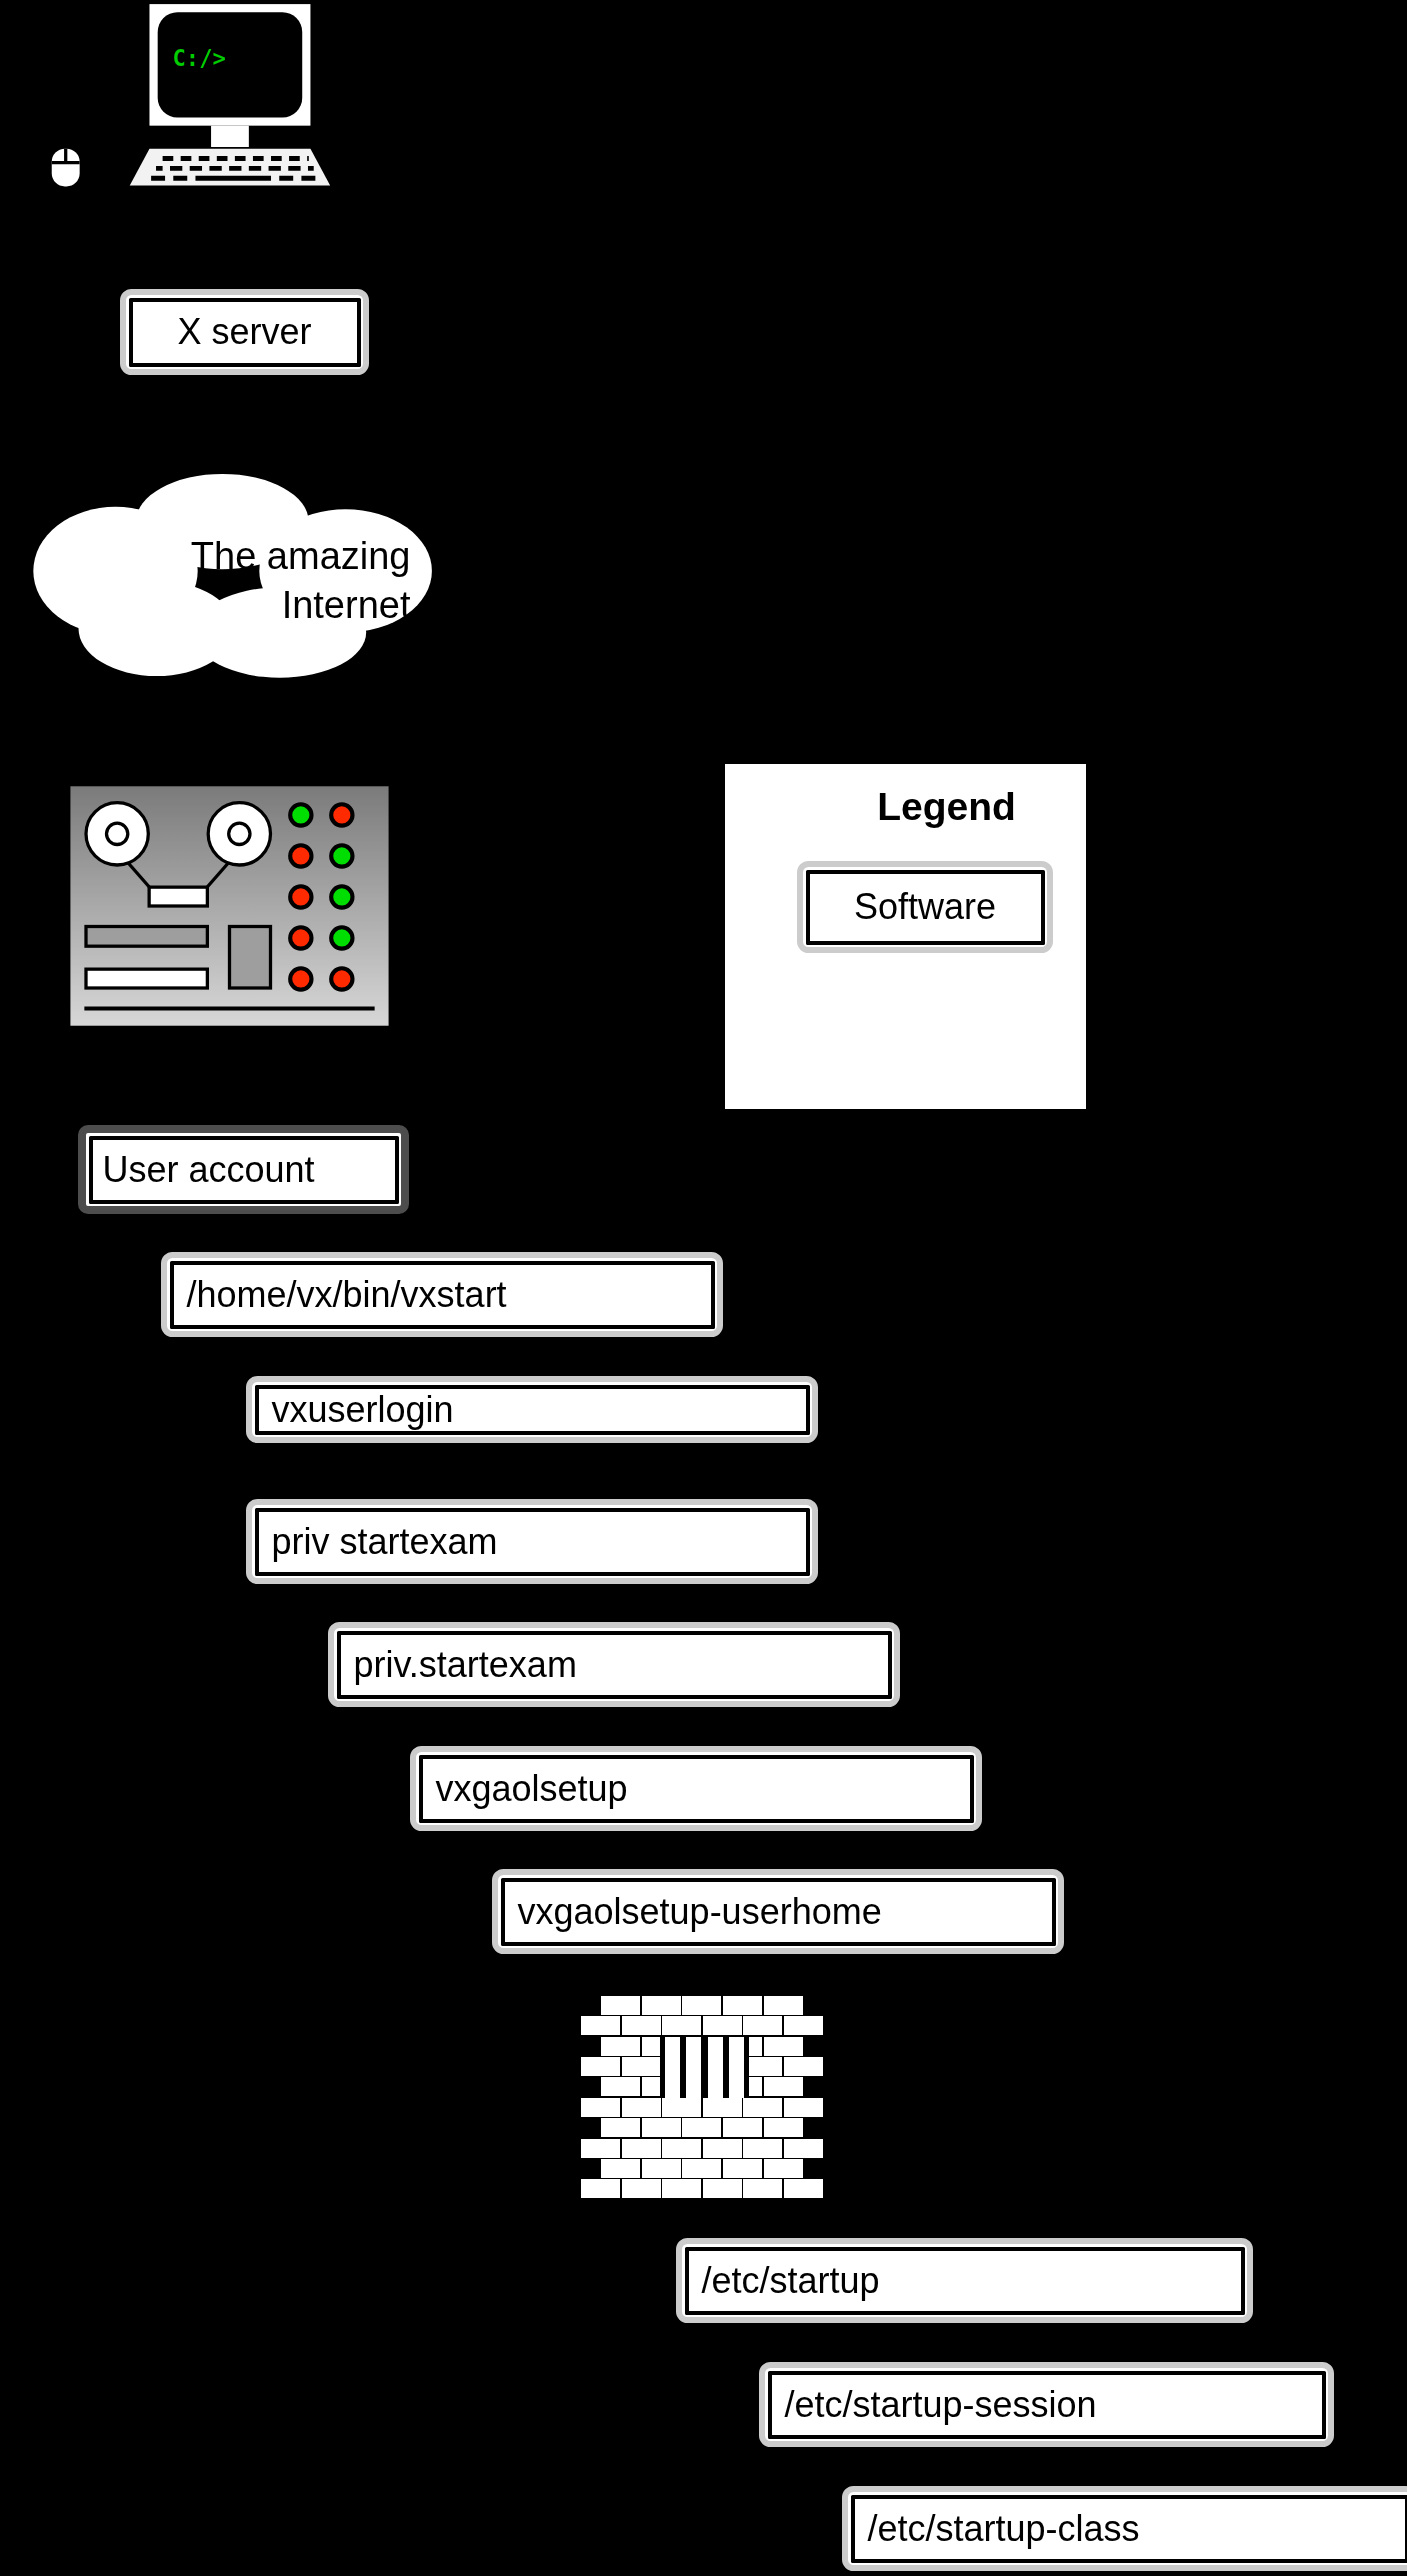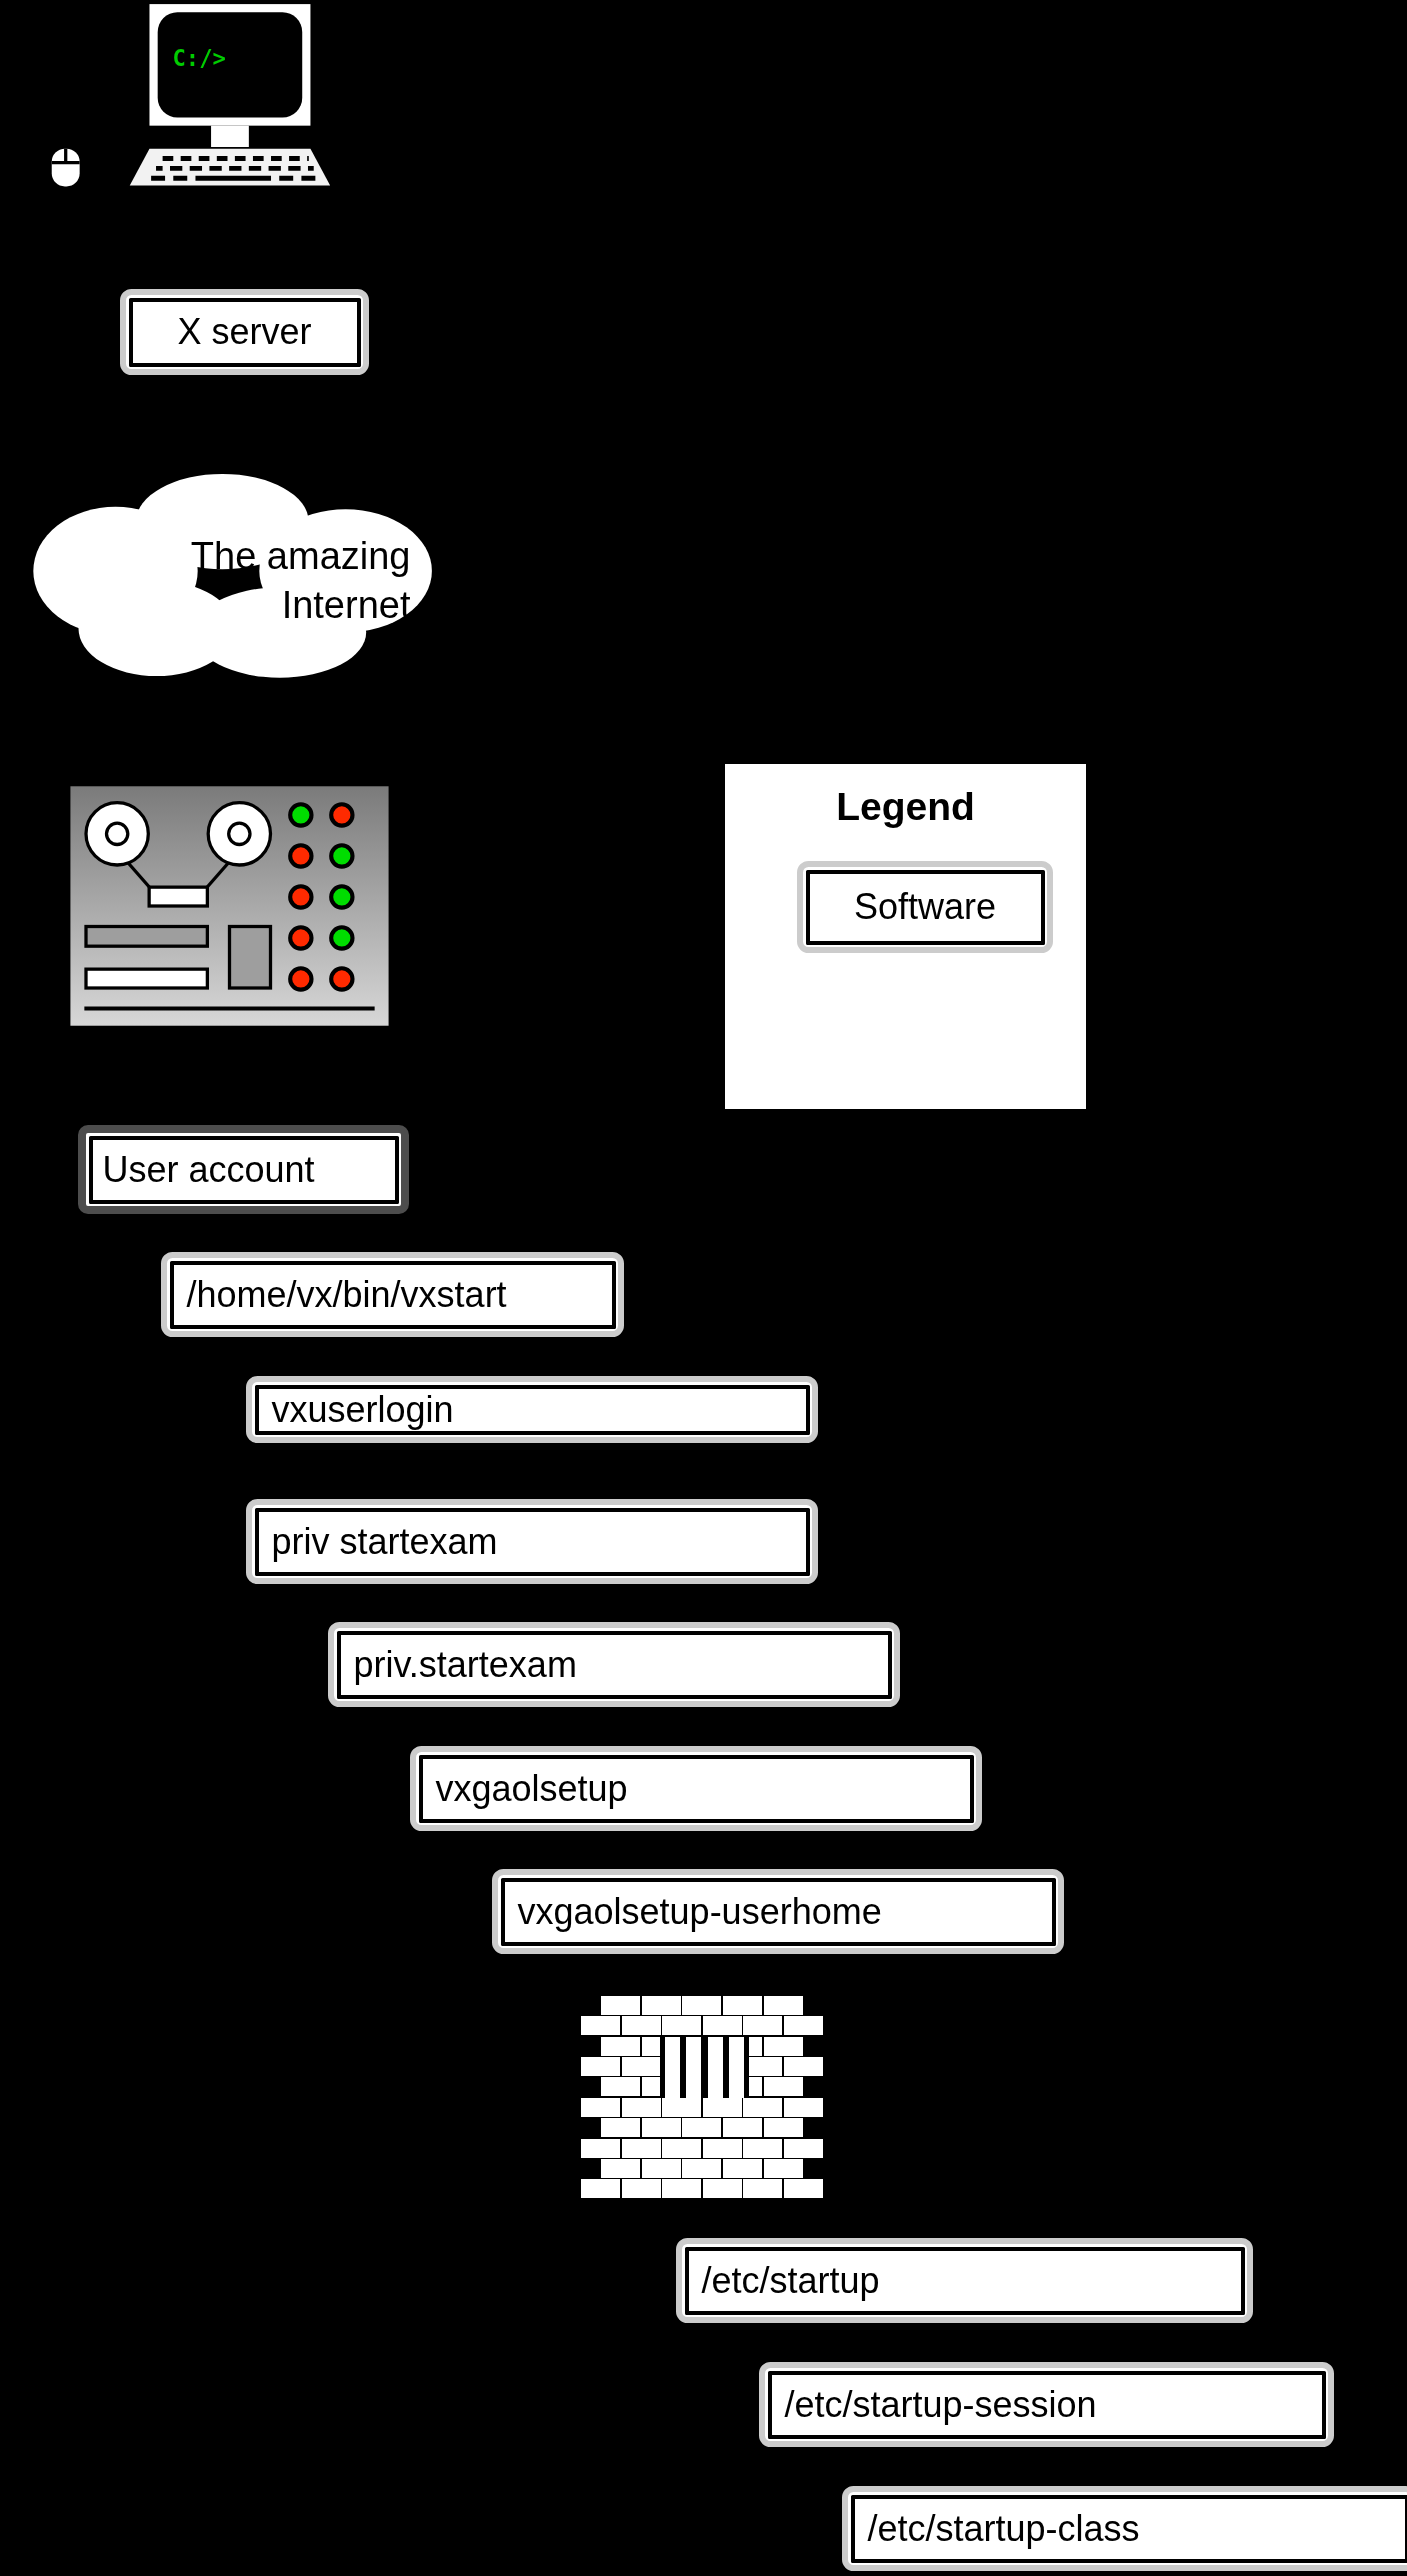"Legend" .legend-title { padding-left: none -> 41px }
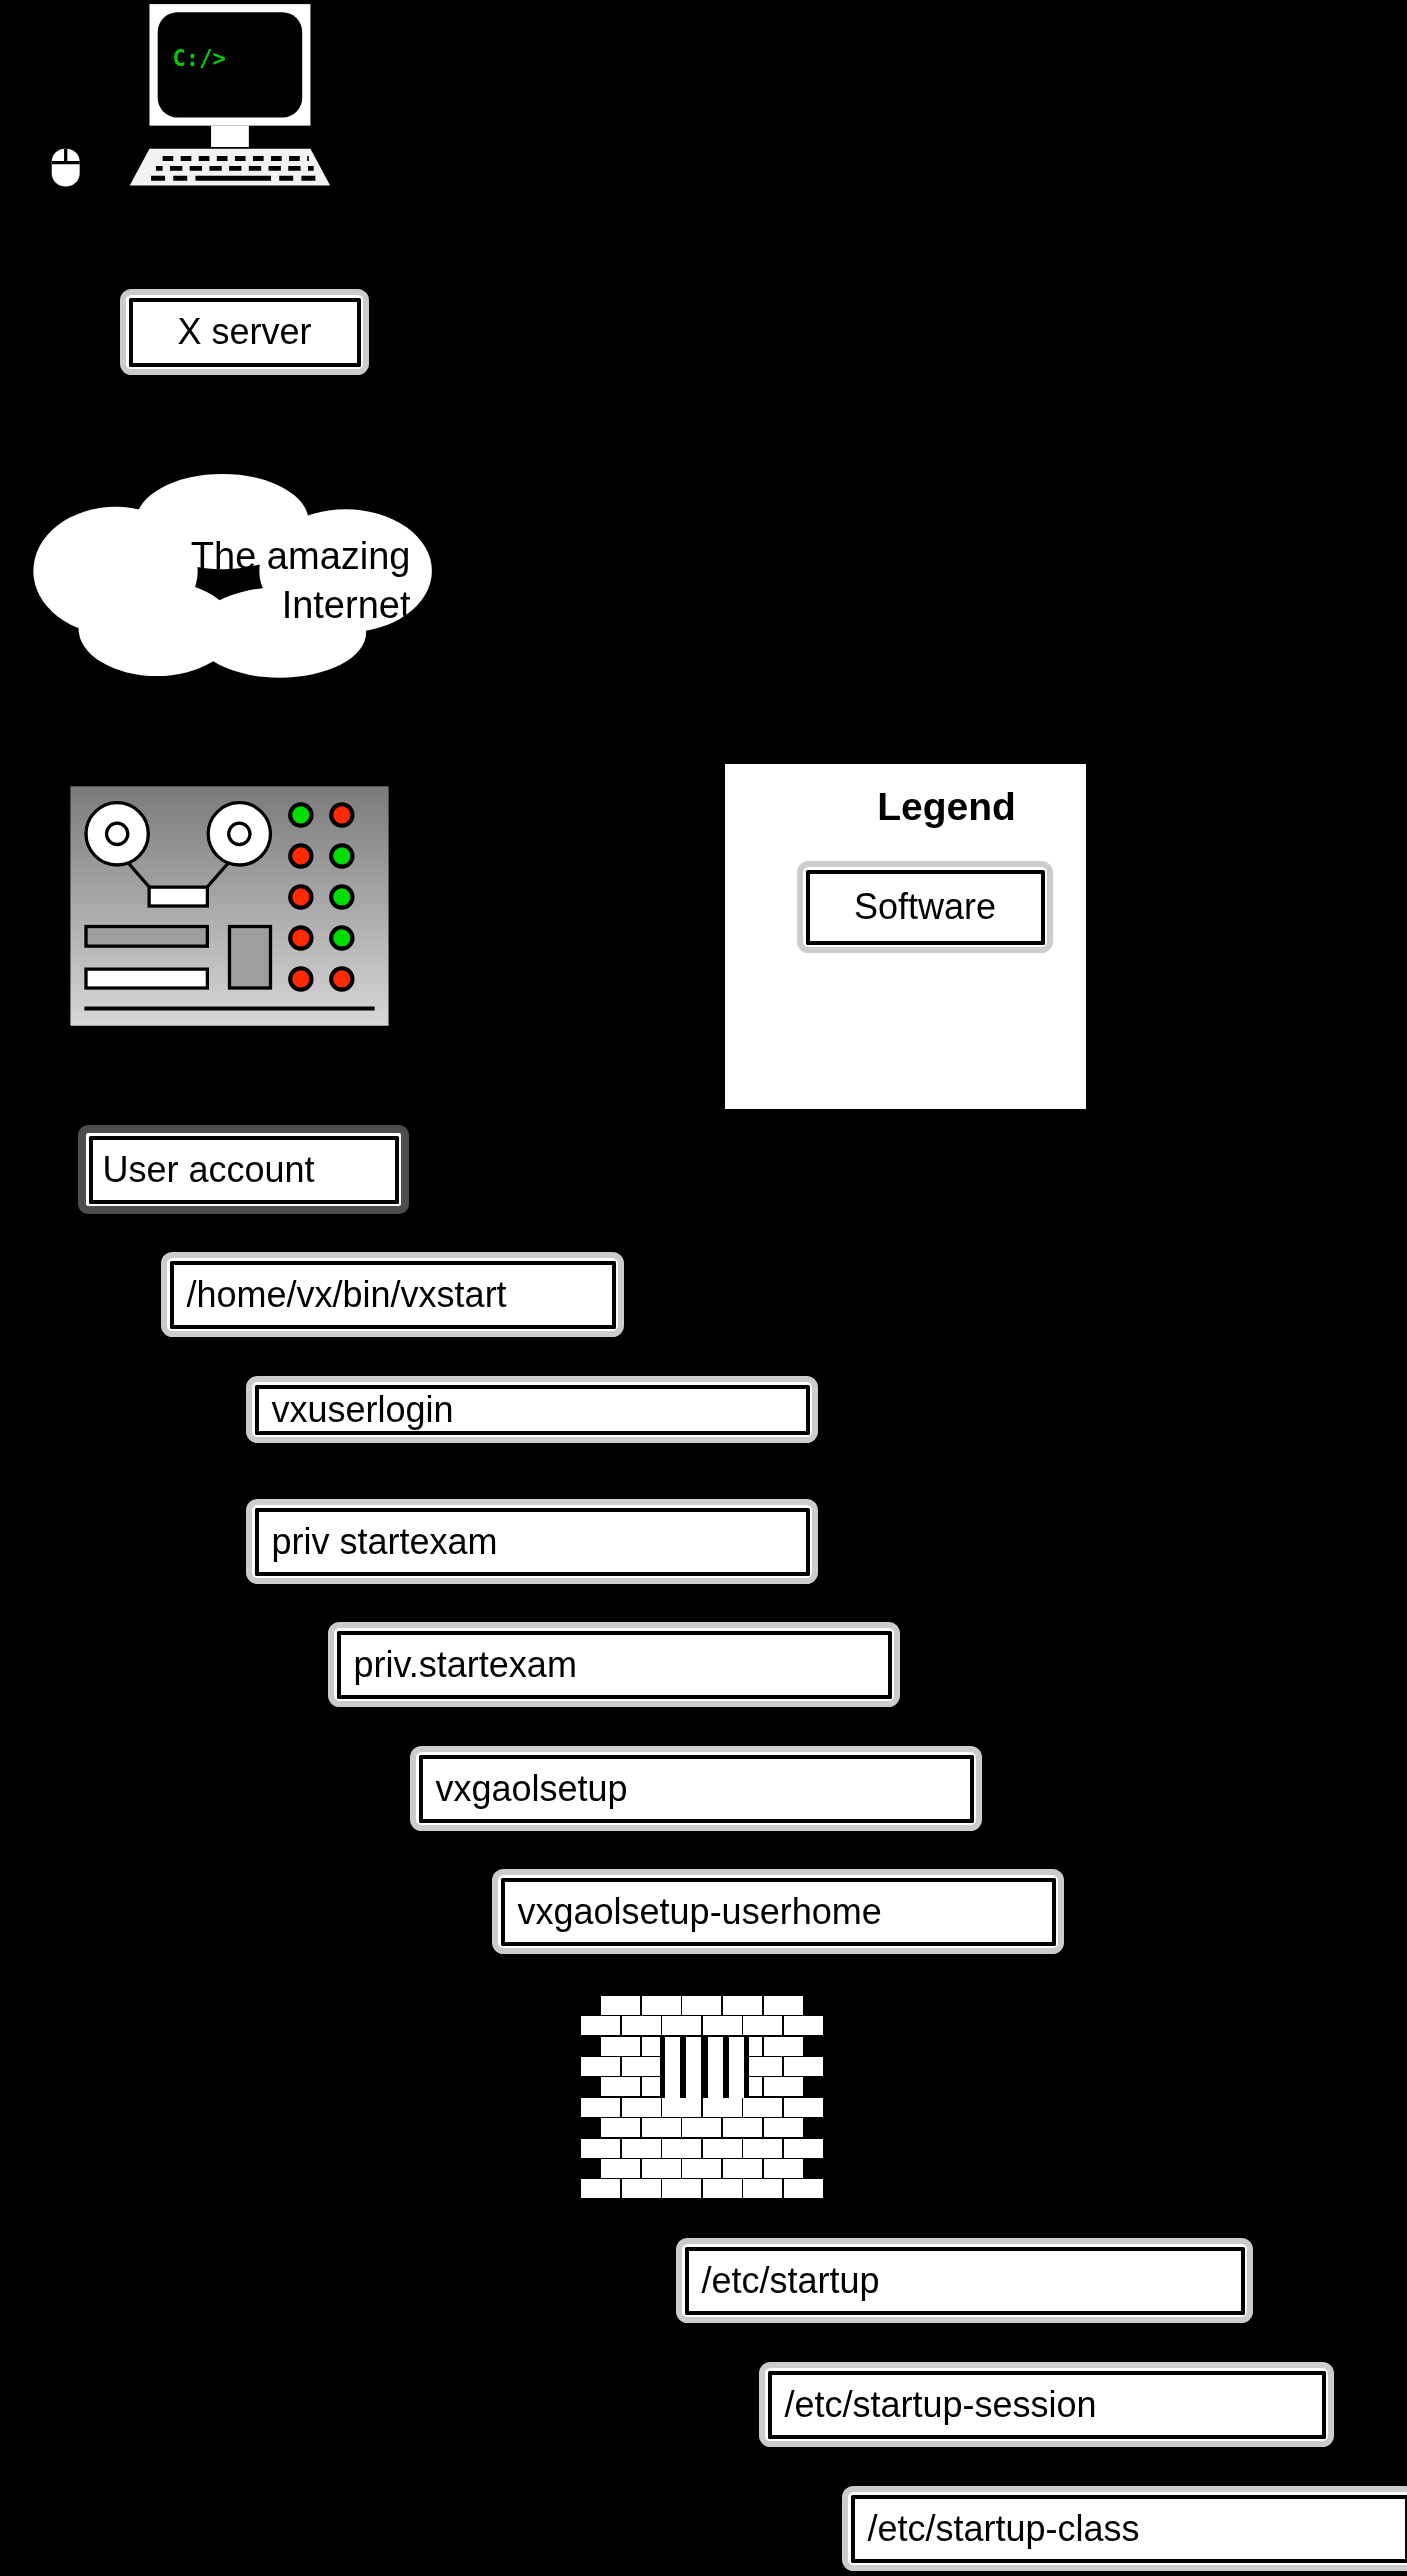"/home/vx/bin/vxstart" div.nodebox { width: 463px -> 562px }
